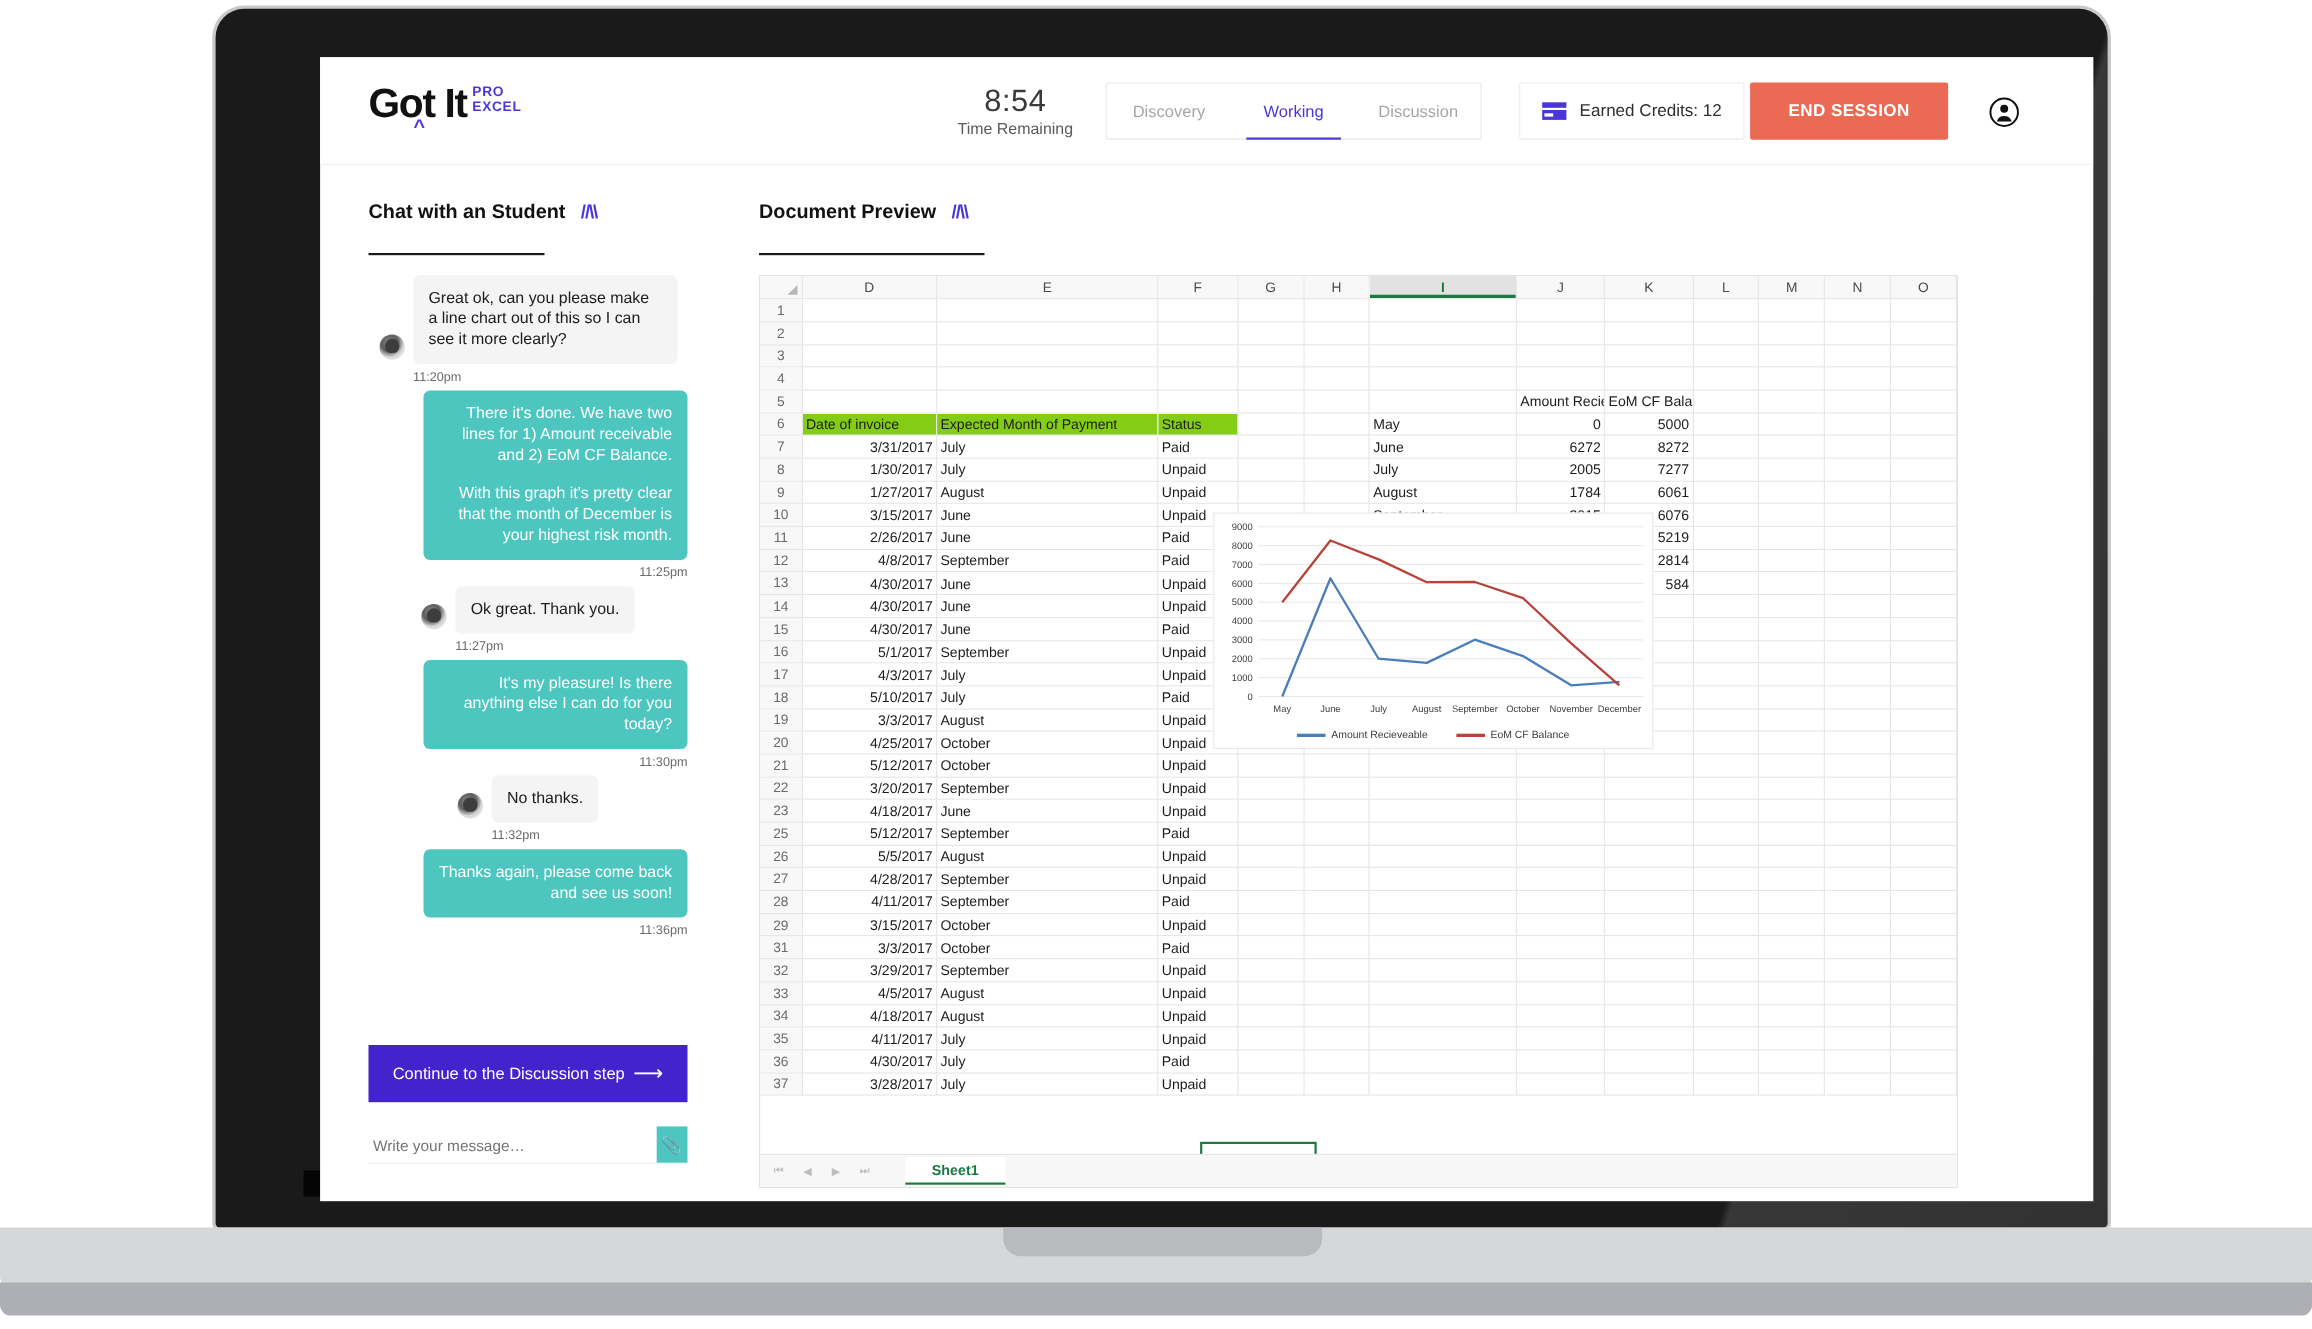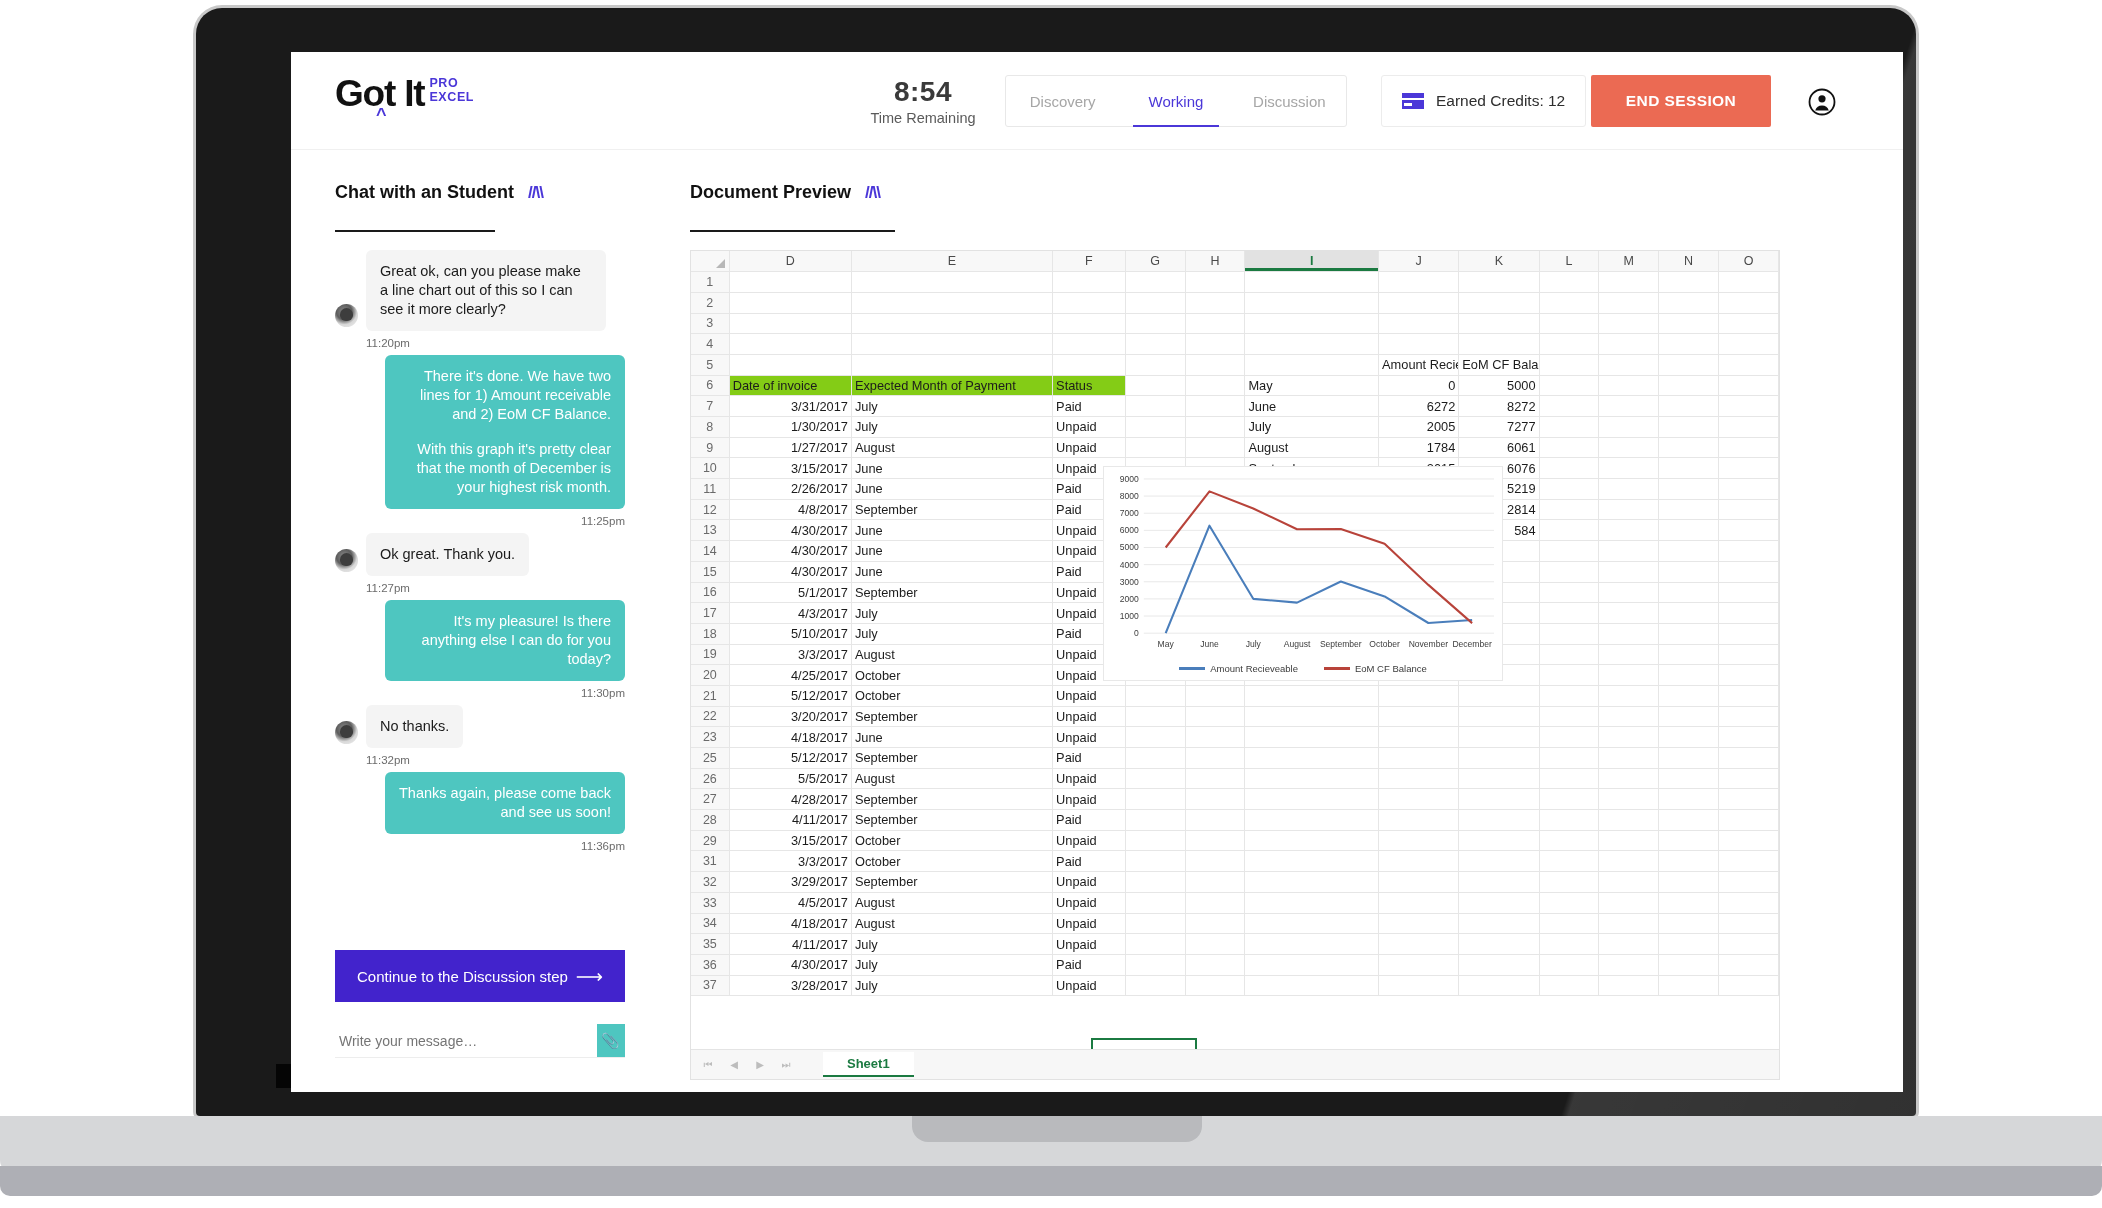"8:54" .timer-num { font-weight: 700 -> 400 }
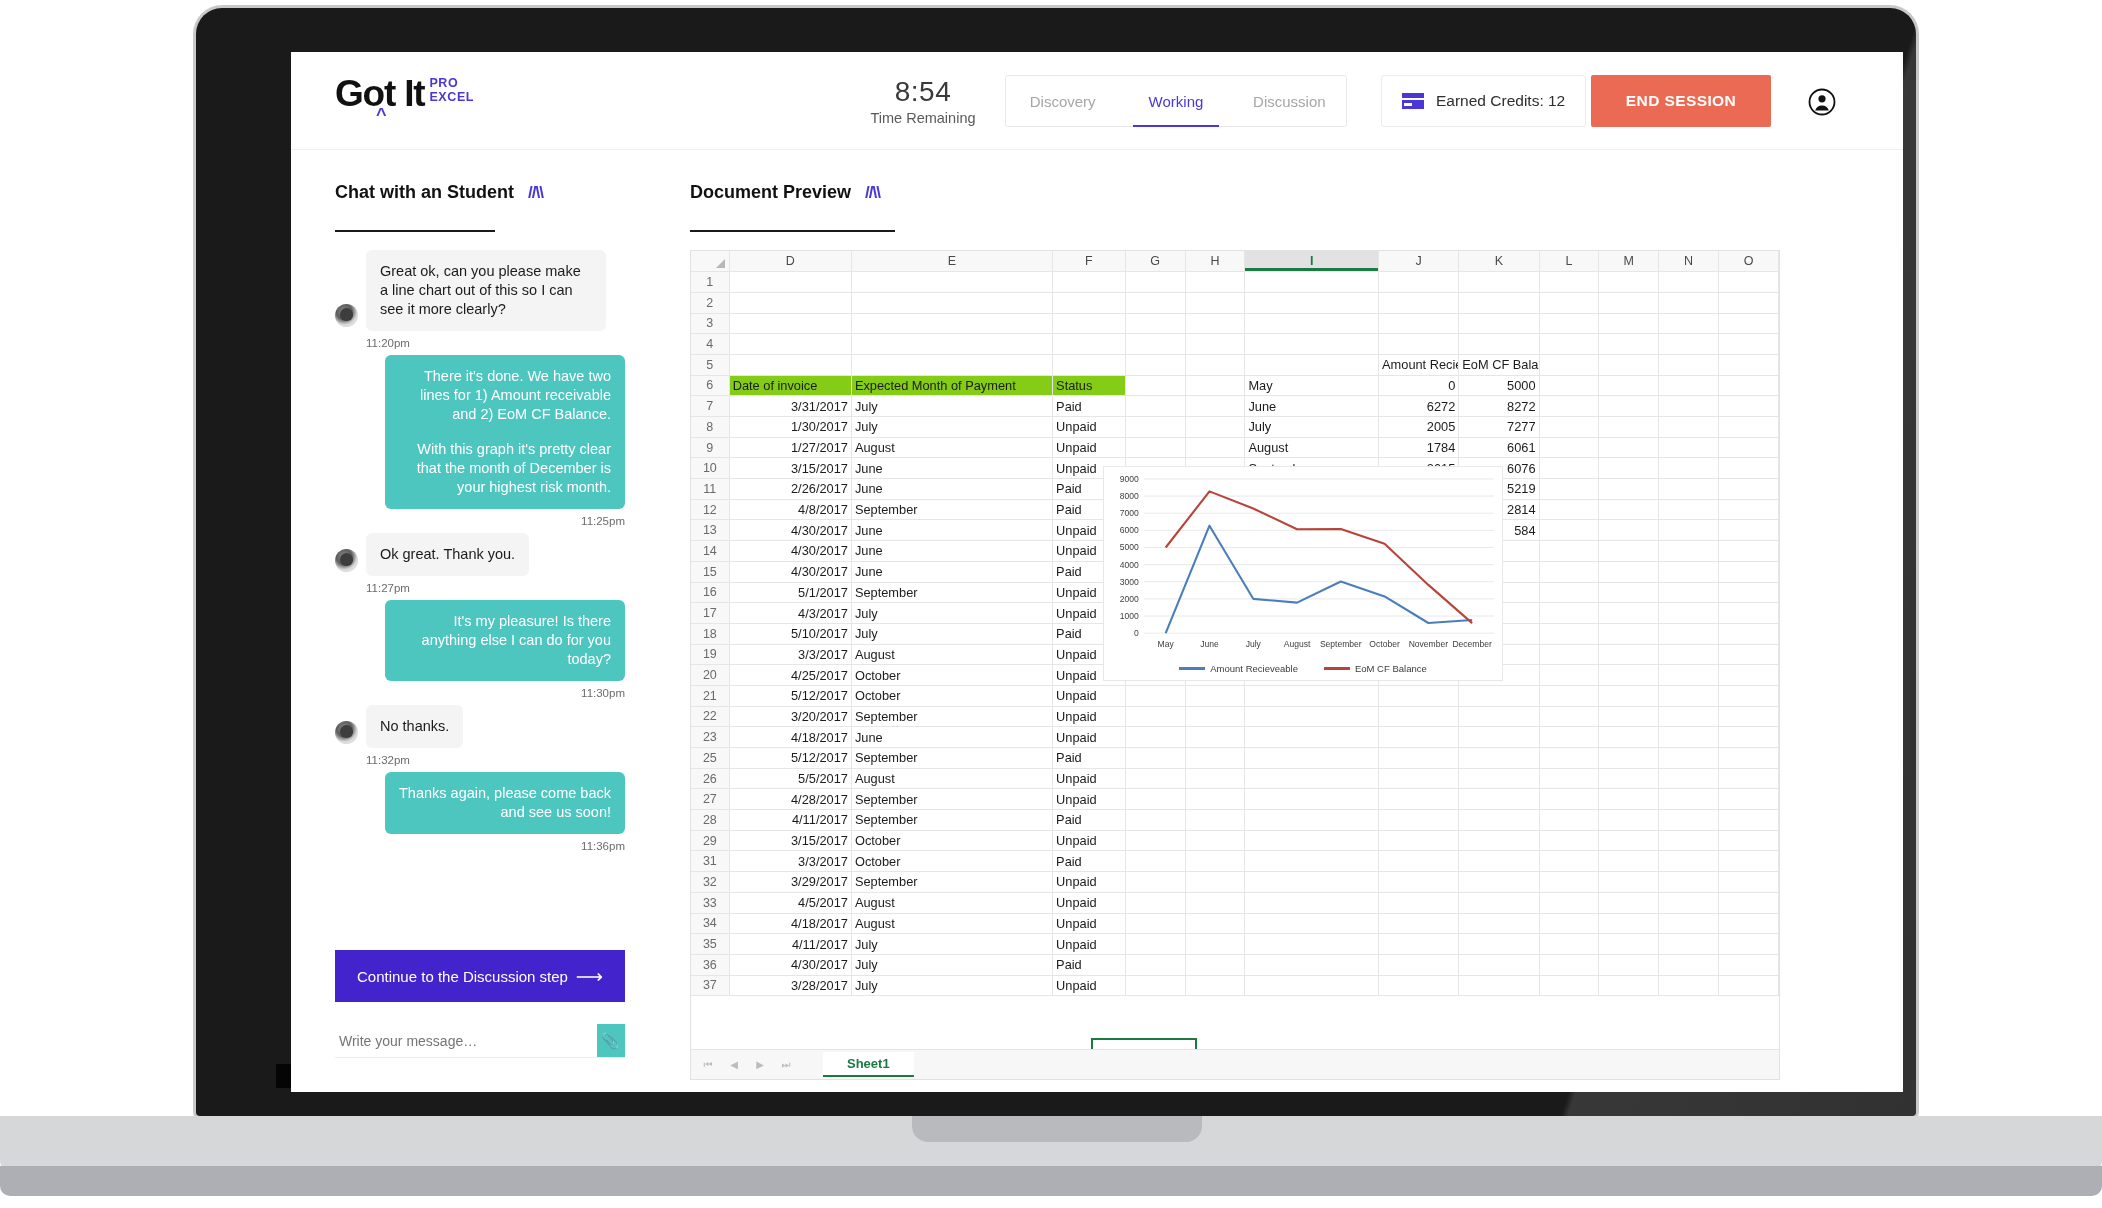"Great ok, can you please" .msg-row { justify-content: none -> center }
